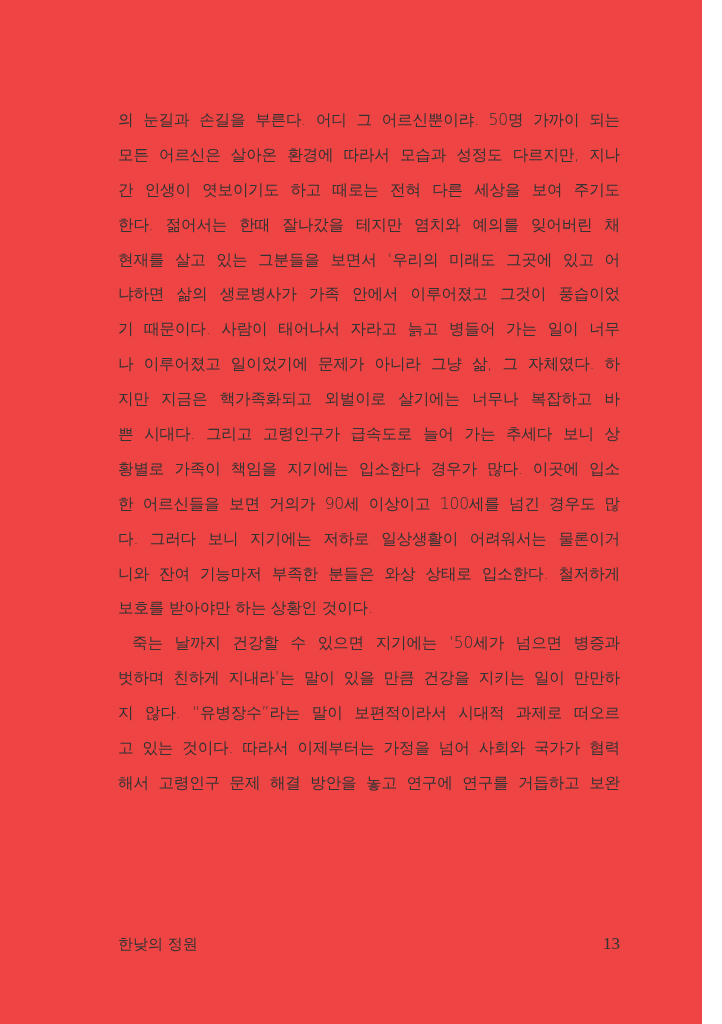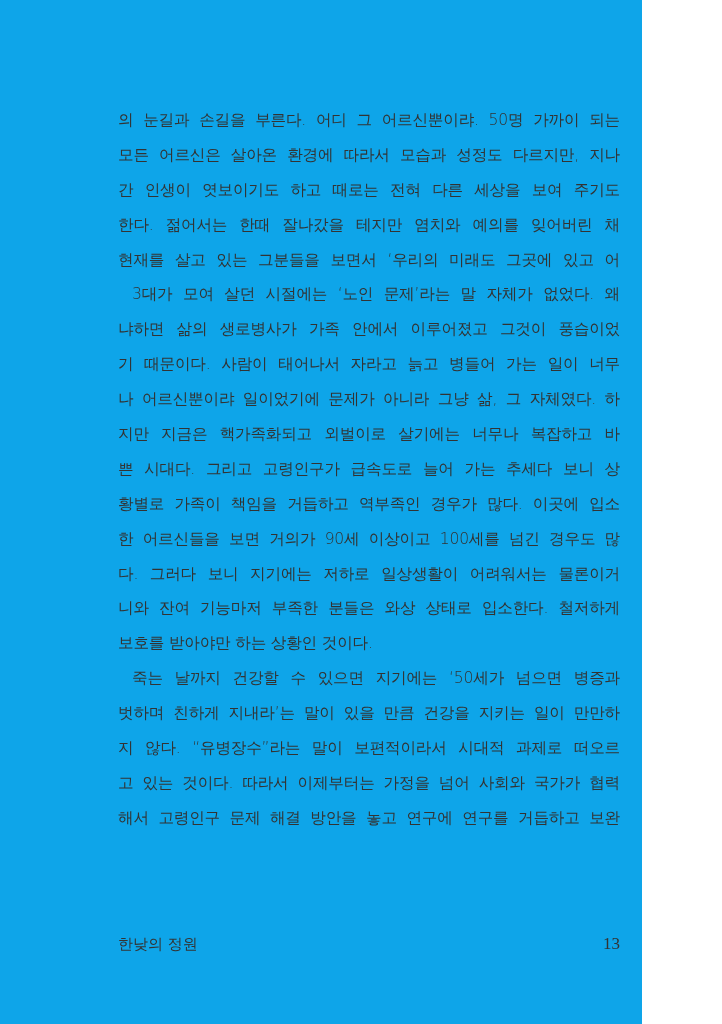"의 눈길과 손길을 부른다. 어디" .page { background: #0ea5e9 -> #ef4444; width: 642px -> 702px }
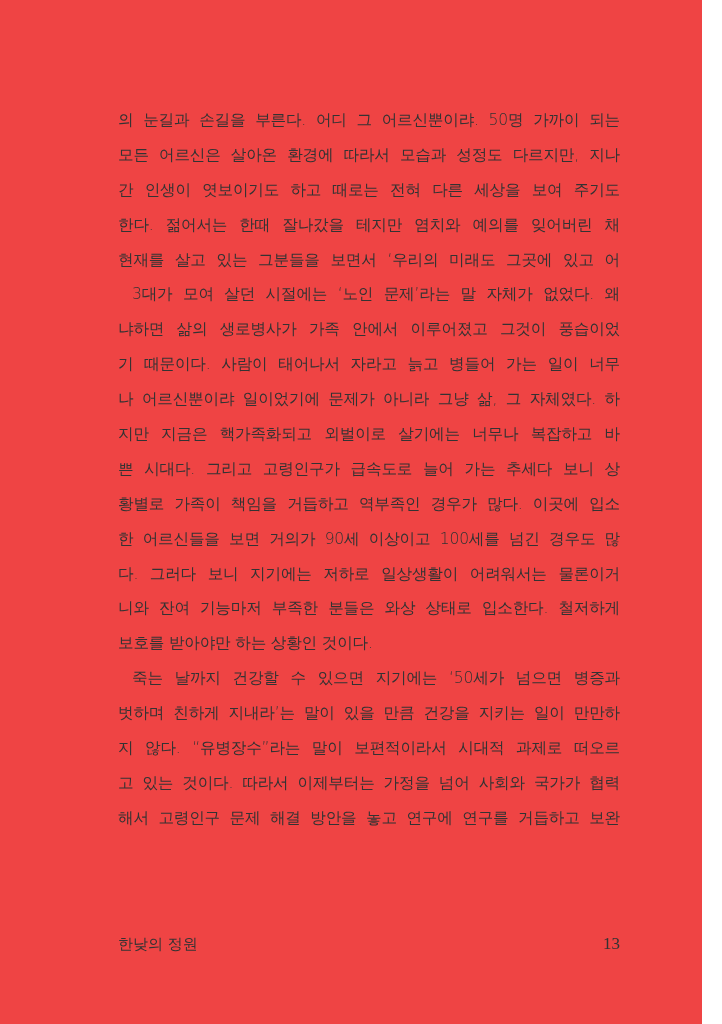"3대가 모여 살던 시절에는 ‘노인" span.line { html: <span>3대가 모여 살던 시절에는 ‘노인 문제’라는 말 자체가 없었다. 왜</span> -> none }
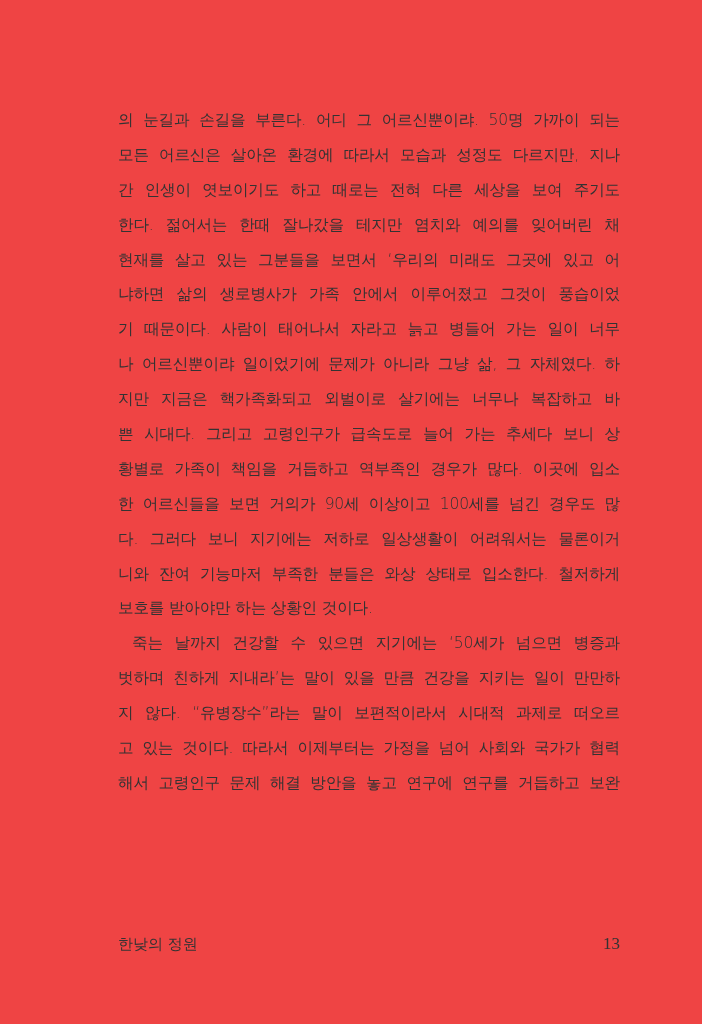"나 어르신뿐이랴 일이었기에 문제가 아니라" span.line { text: 어르신뿐이랴 -> 이루어졌고 }
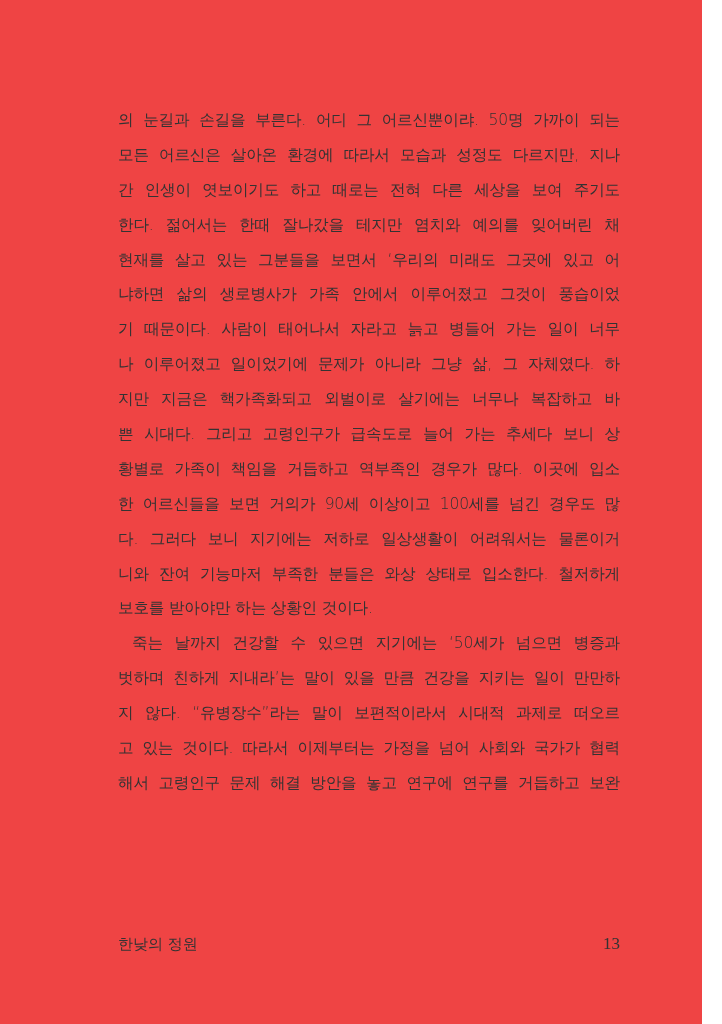"황별로 가족이 책임을 거듭하고 역부족인" span.line { text: 거듭하고 역부족인 -> 지기에는 입소한다 }
